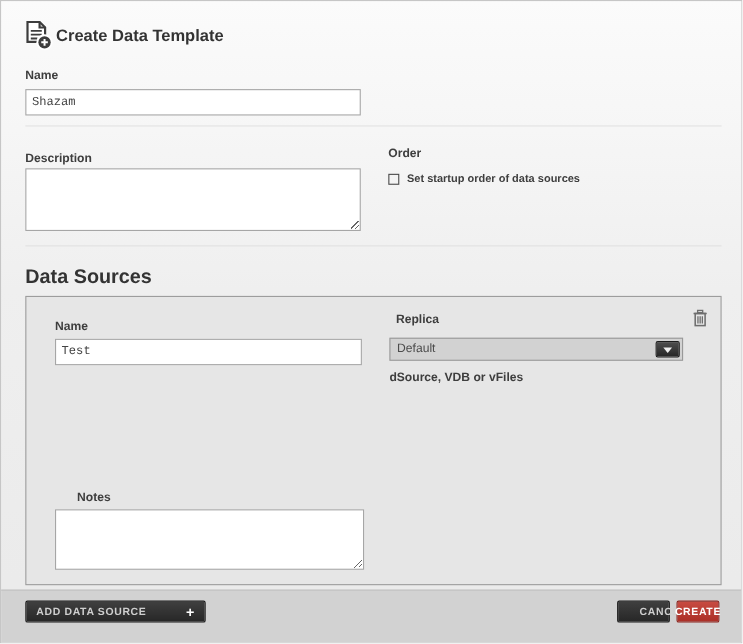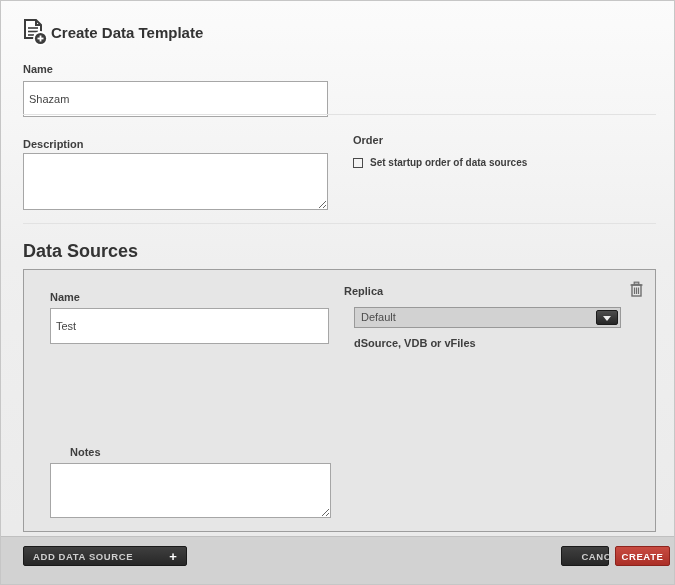"Shazam" .text-input { font-family: Liberation Sans, sans-serif -> Liberation Mono, monospace; height: 36px -> 24px }
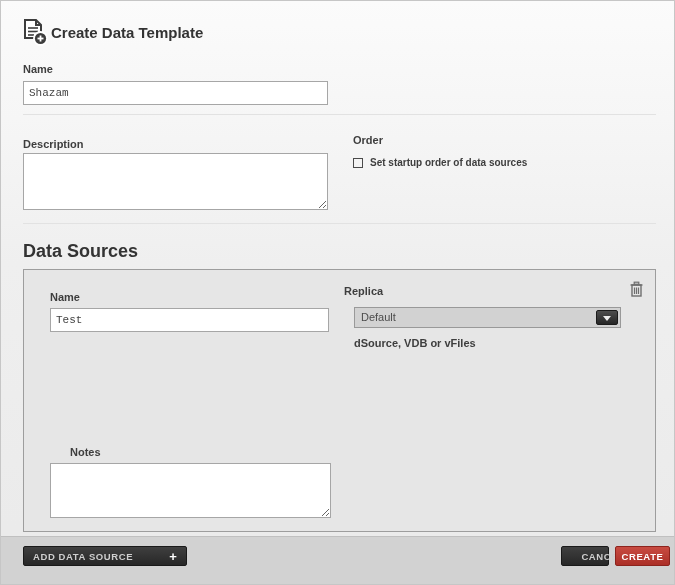"Replica" div.label { left: 320px -> 336px }
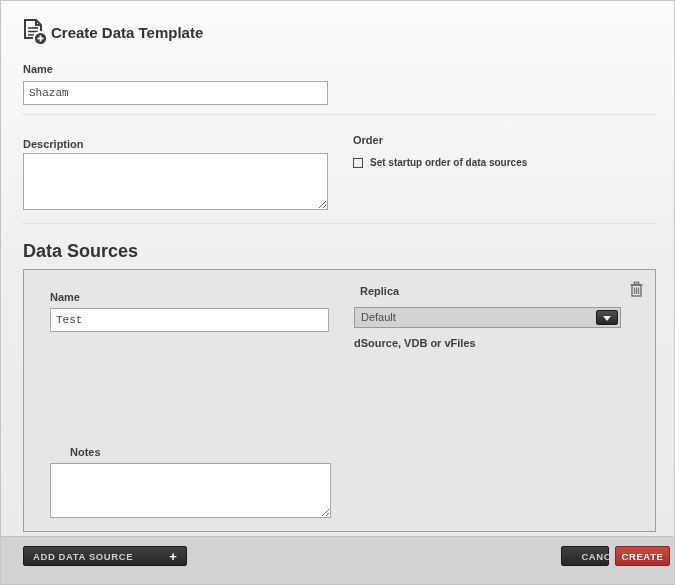"CREATE" .btn-create { width: 55px -> 39px }
